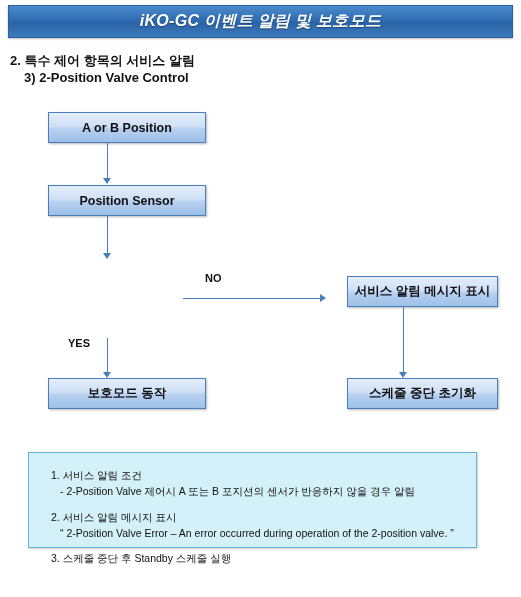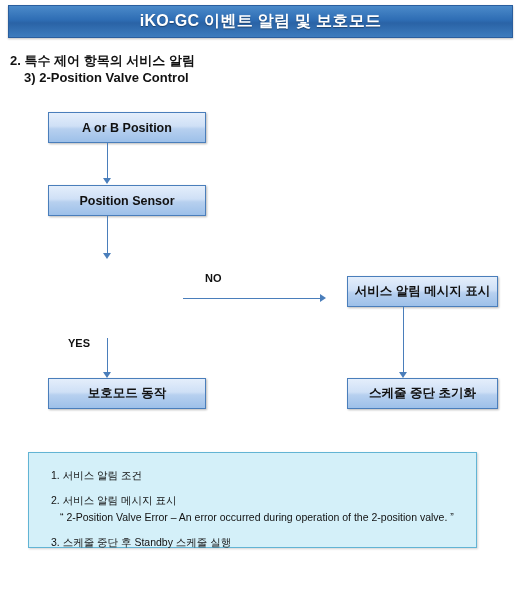"iKO-GC 이벤트 알림 및 보호모드" .header-bar { font-style: none -> italic }
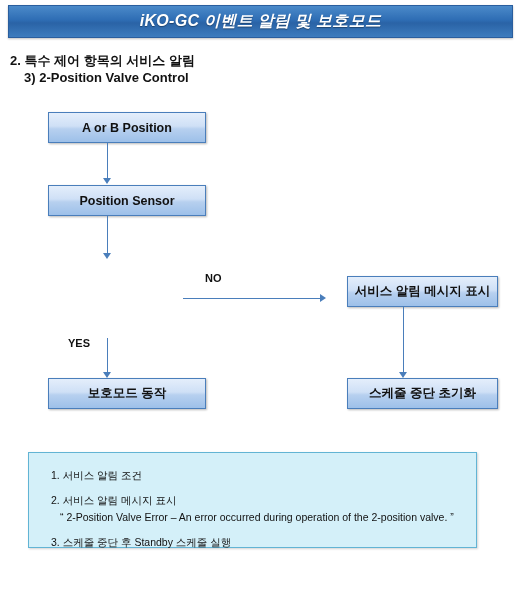"- 2-Position Valve 제어시 A" div.info-sub { html: none -> <div>- 2-Position Valve 제어시 A 또는 B 포지션의 센서가 반응하지 않을 경우 알림</div> }
